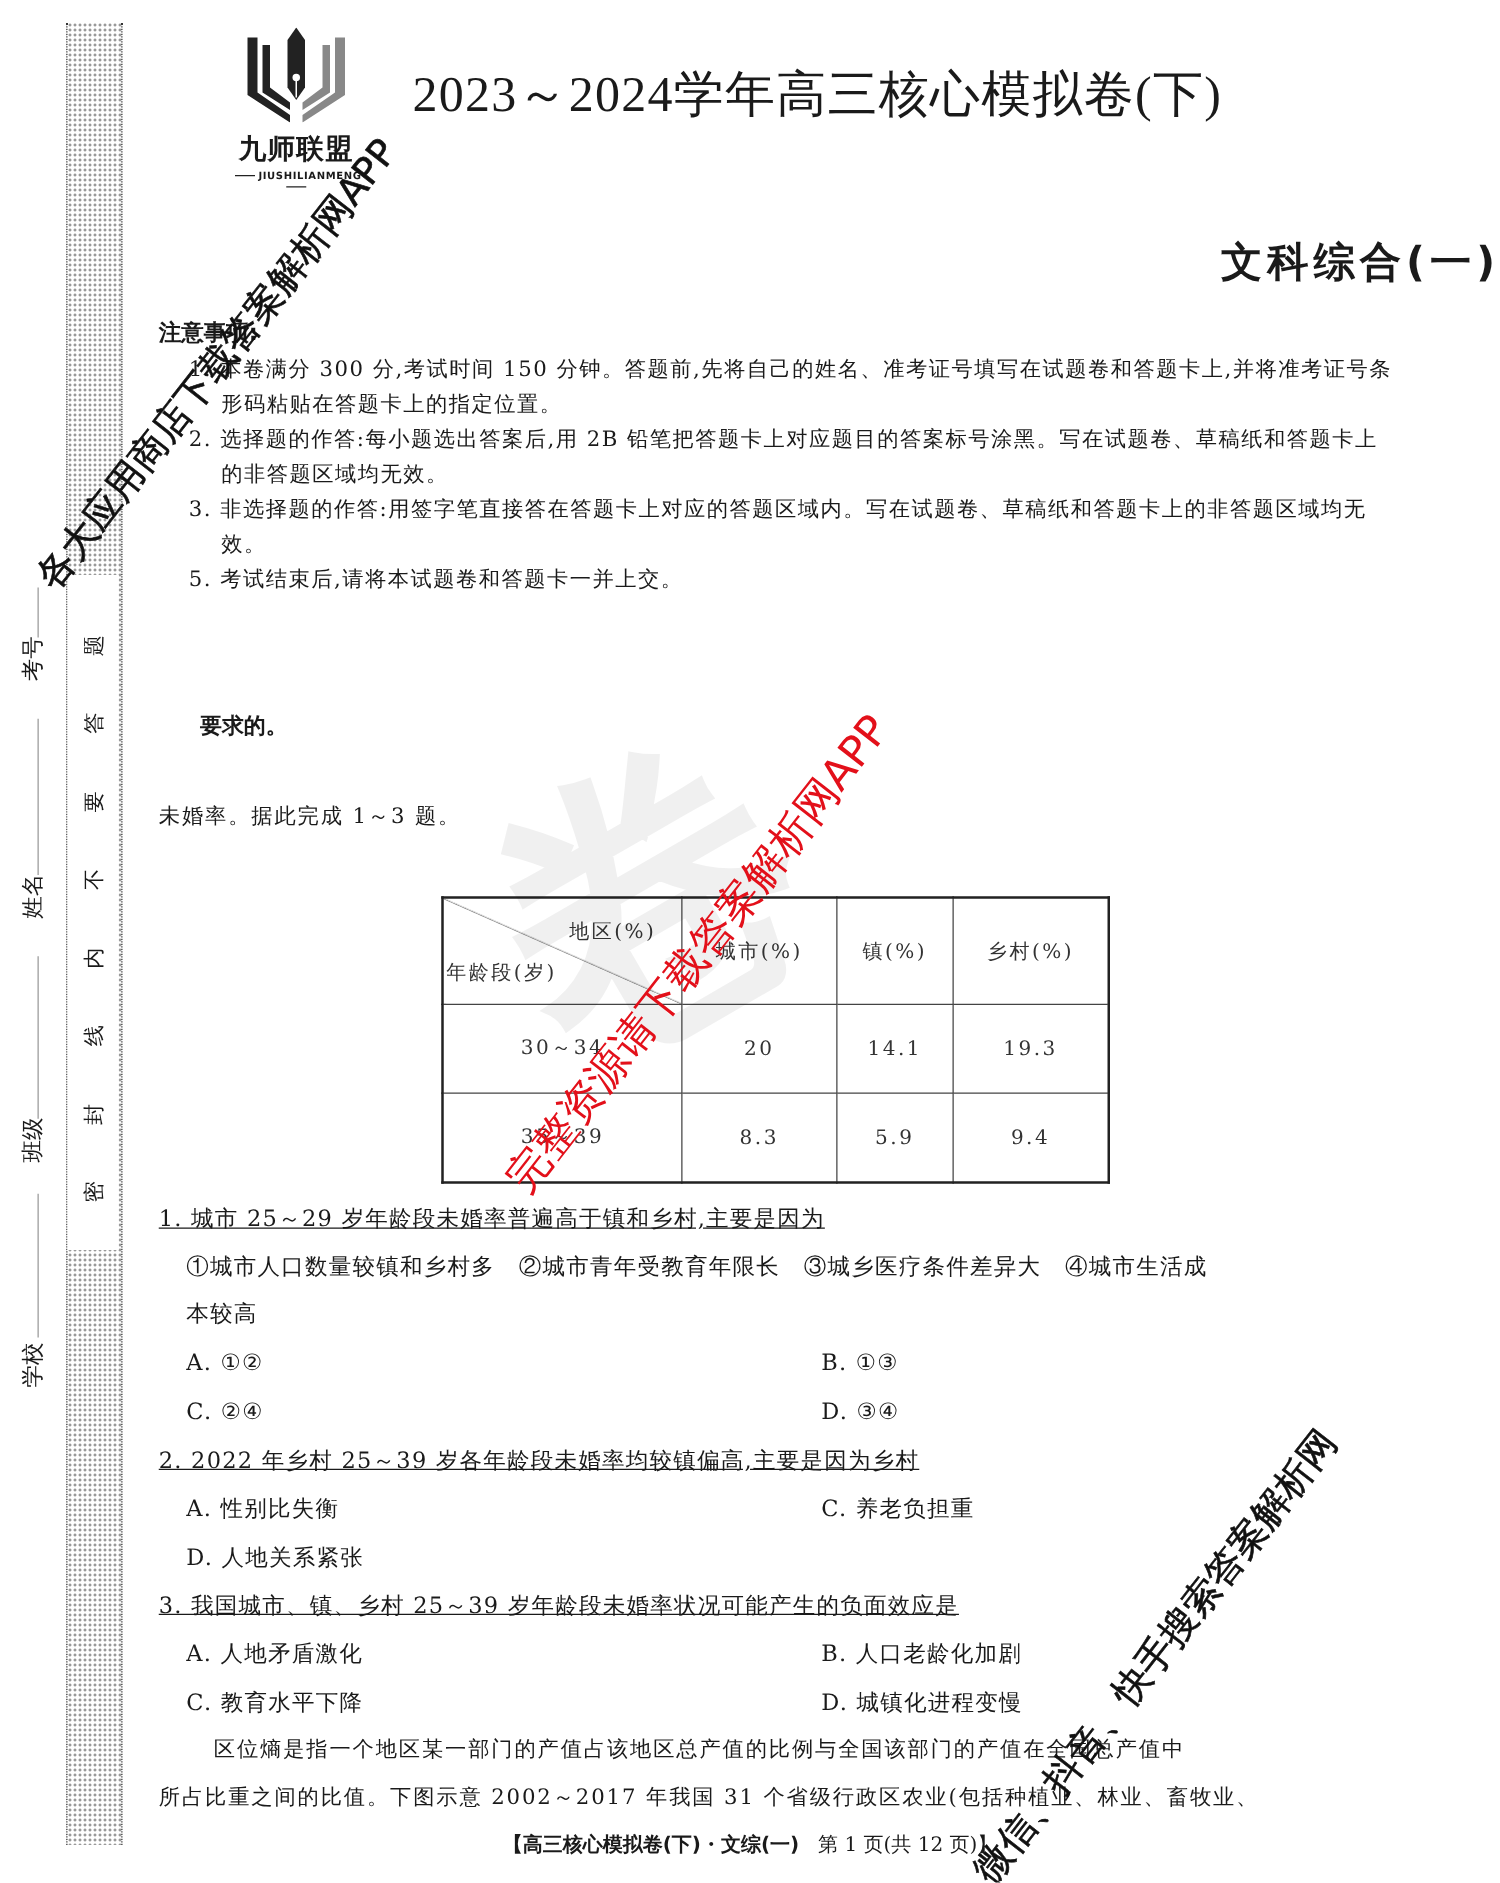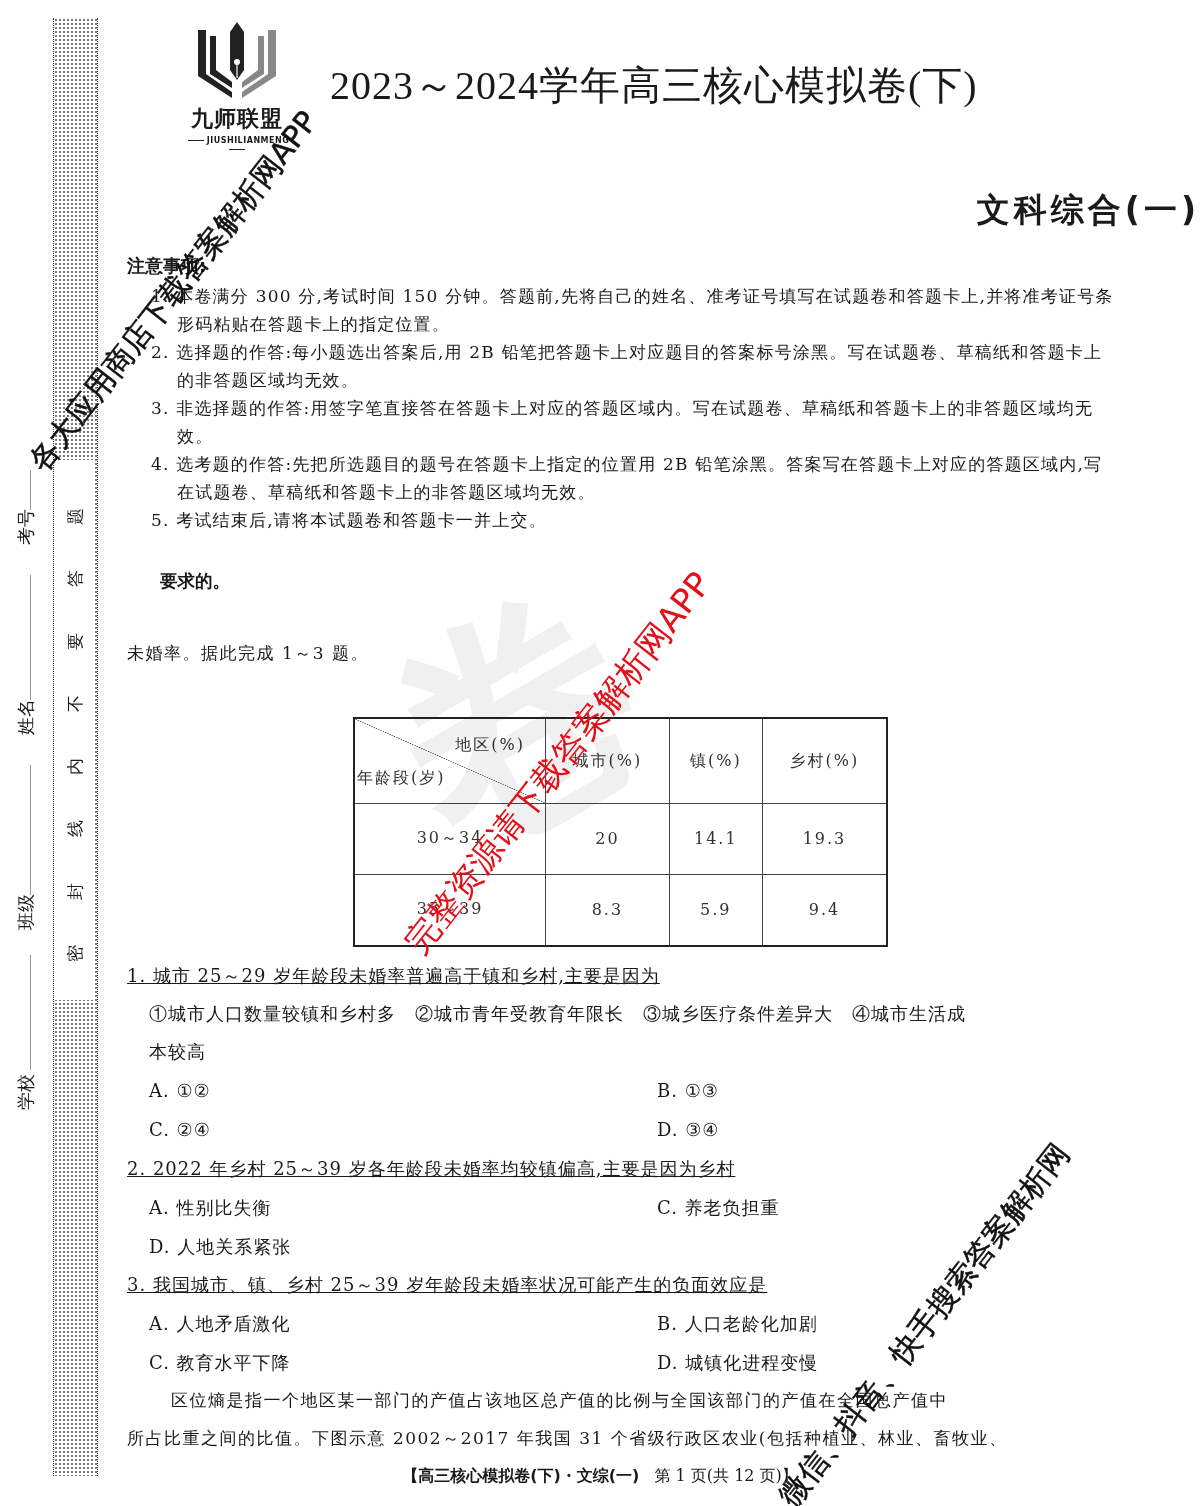"2023～2024学年高三核心模拟卷(下)" .exam-title { margin-top: 10px -> none }
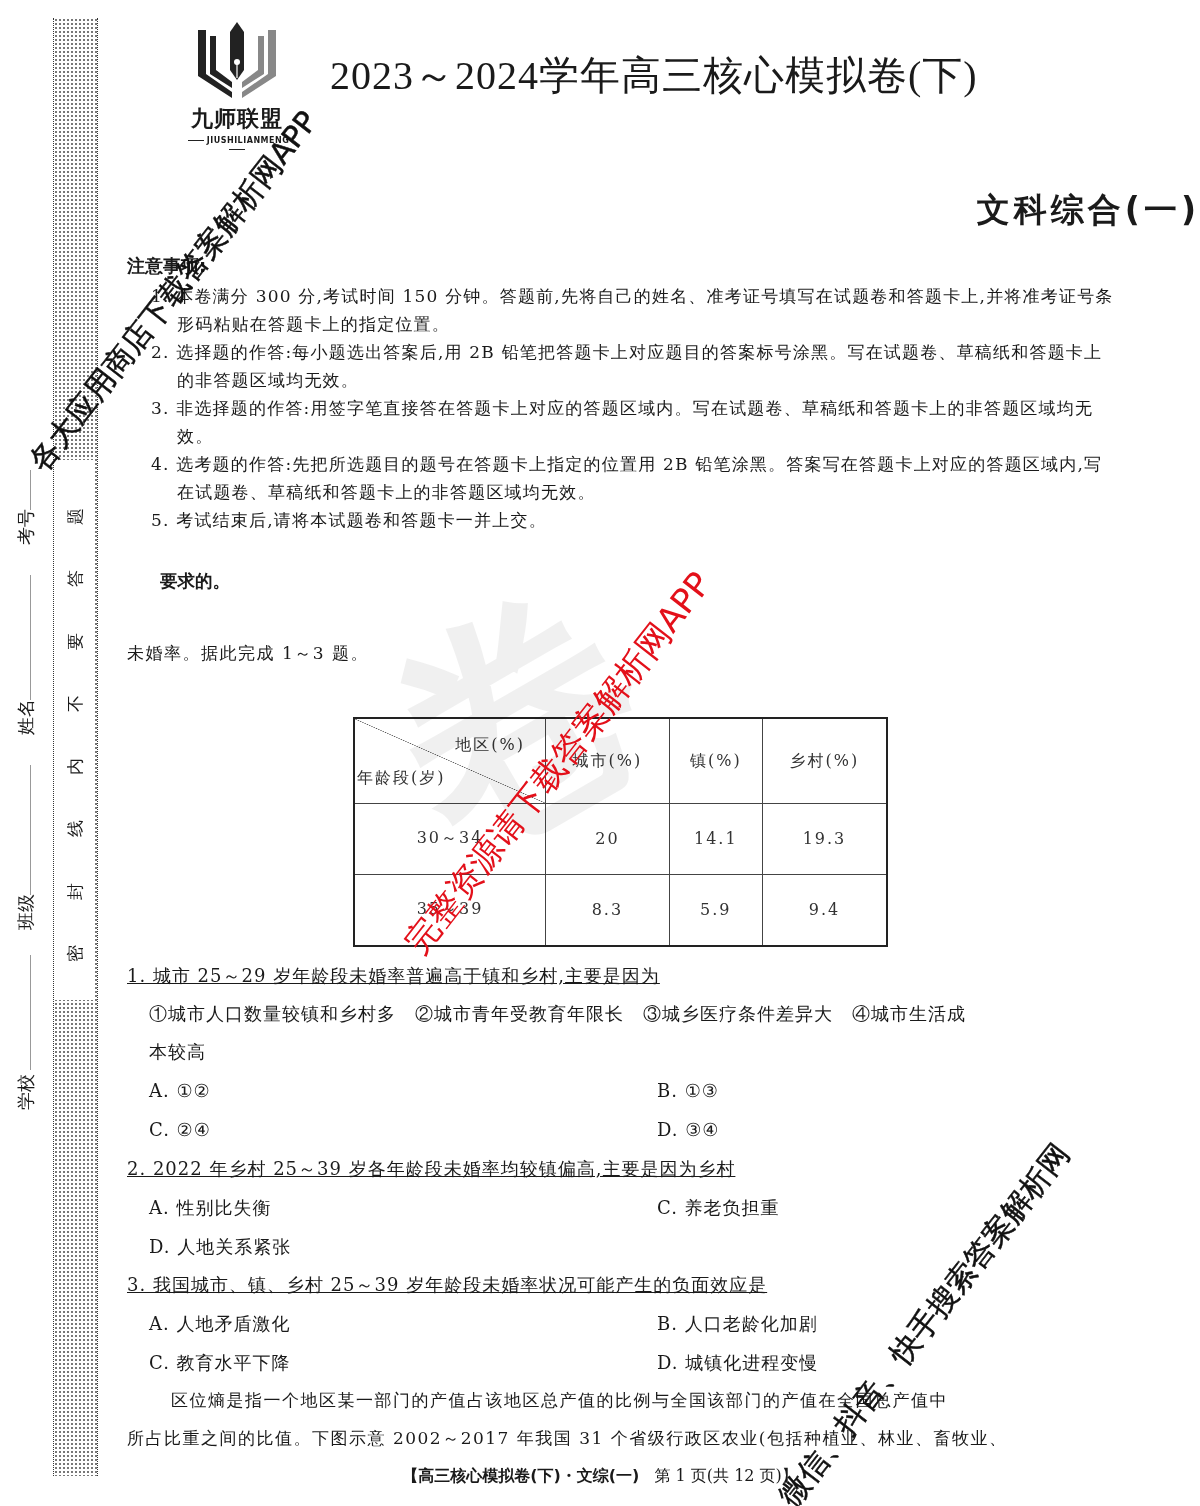"4. 选考题的作答:先把所选题目的题号在答题卡上指定的位置用 2B" div.note-item { html: <div>4. 选考题的作答:先把所选题目的题号在答题卡上指定的位置用 2B 铅笔涂黑。答案写在答题卡上对应的答题区域内,写在试题卷、草稿纸和答题卡上的非答题区域均无效。</div> -> none }
